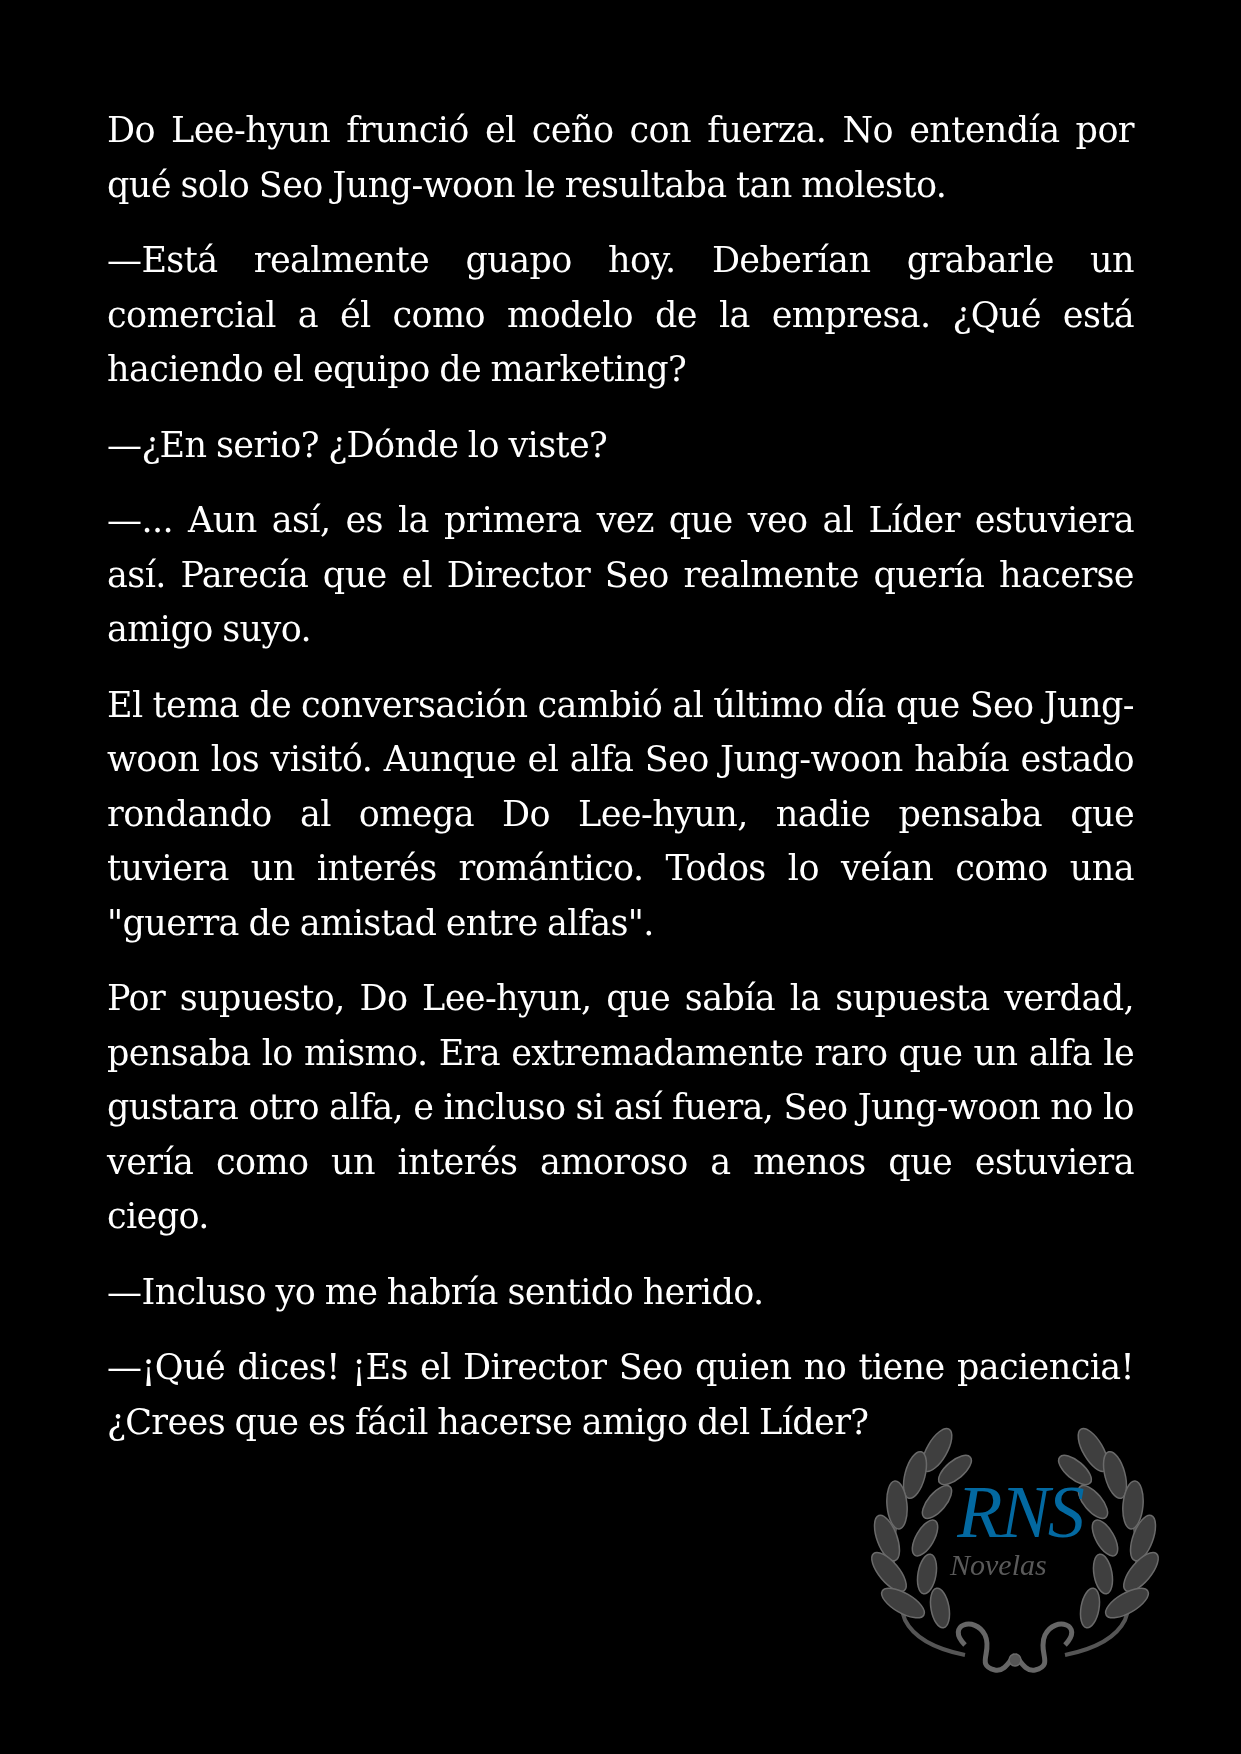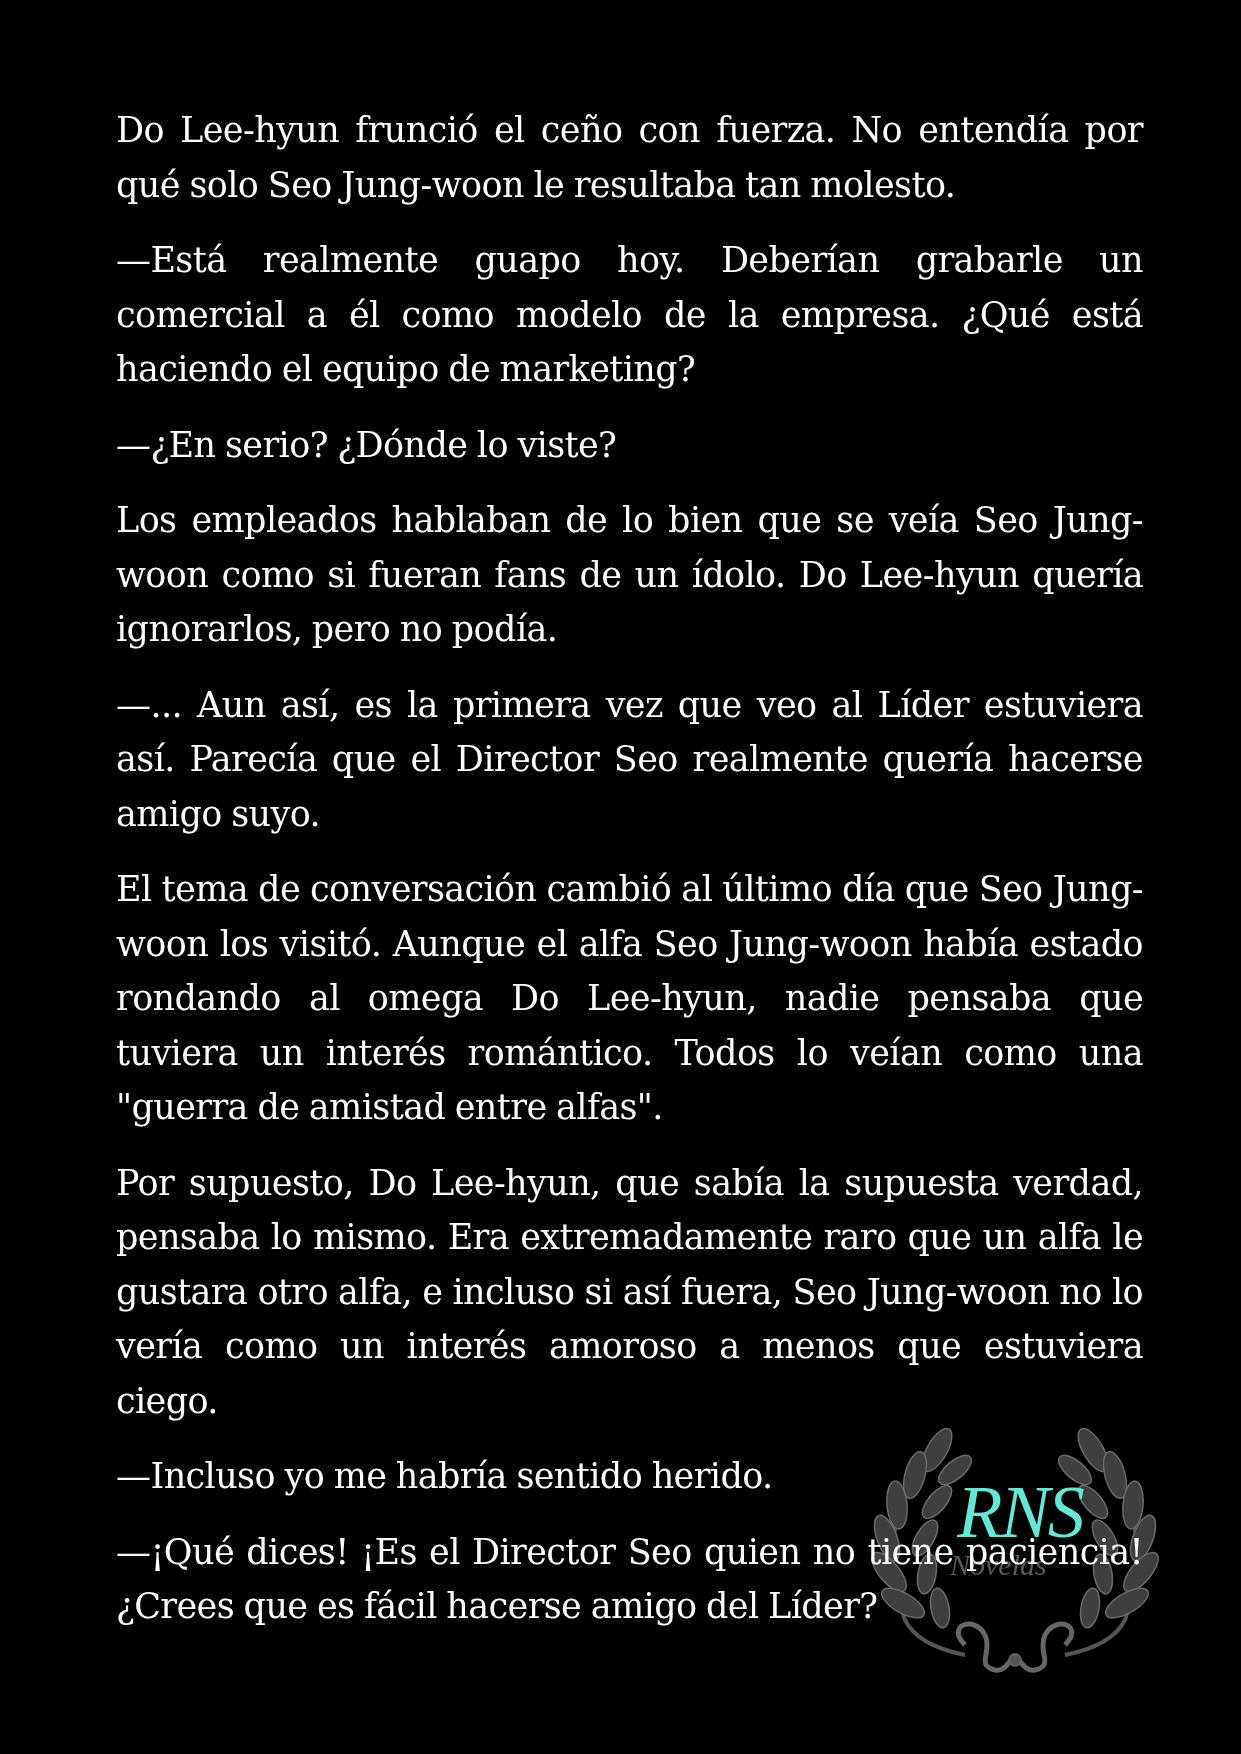"Do Lee-hyun frunció el ceño" .page { left: 116px -> 107px }
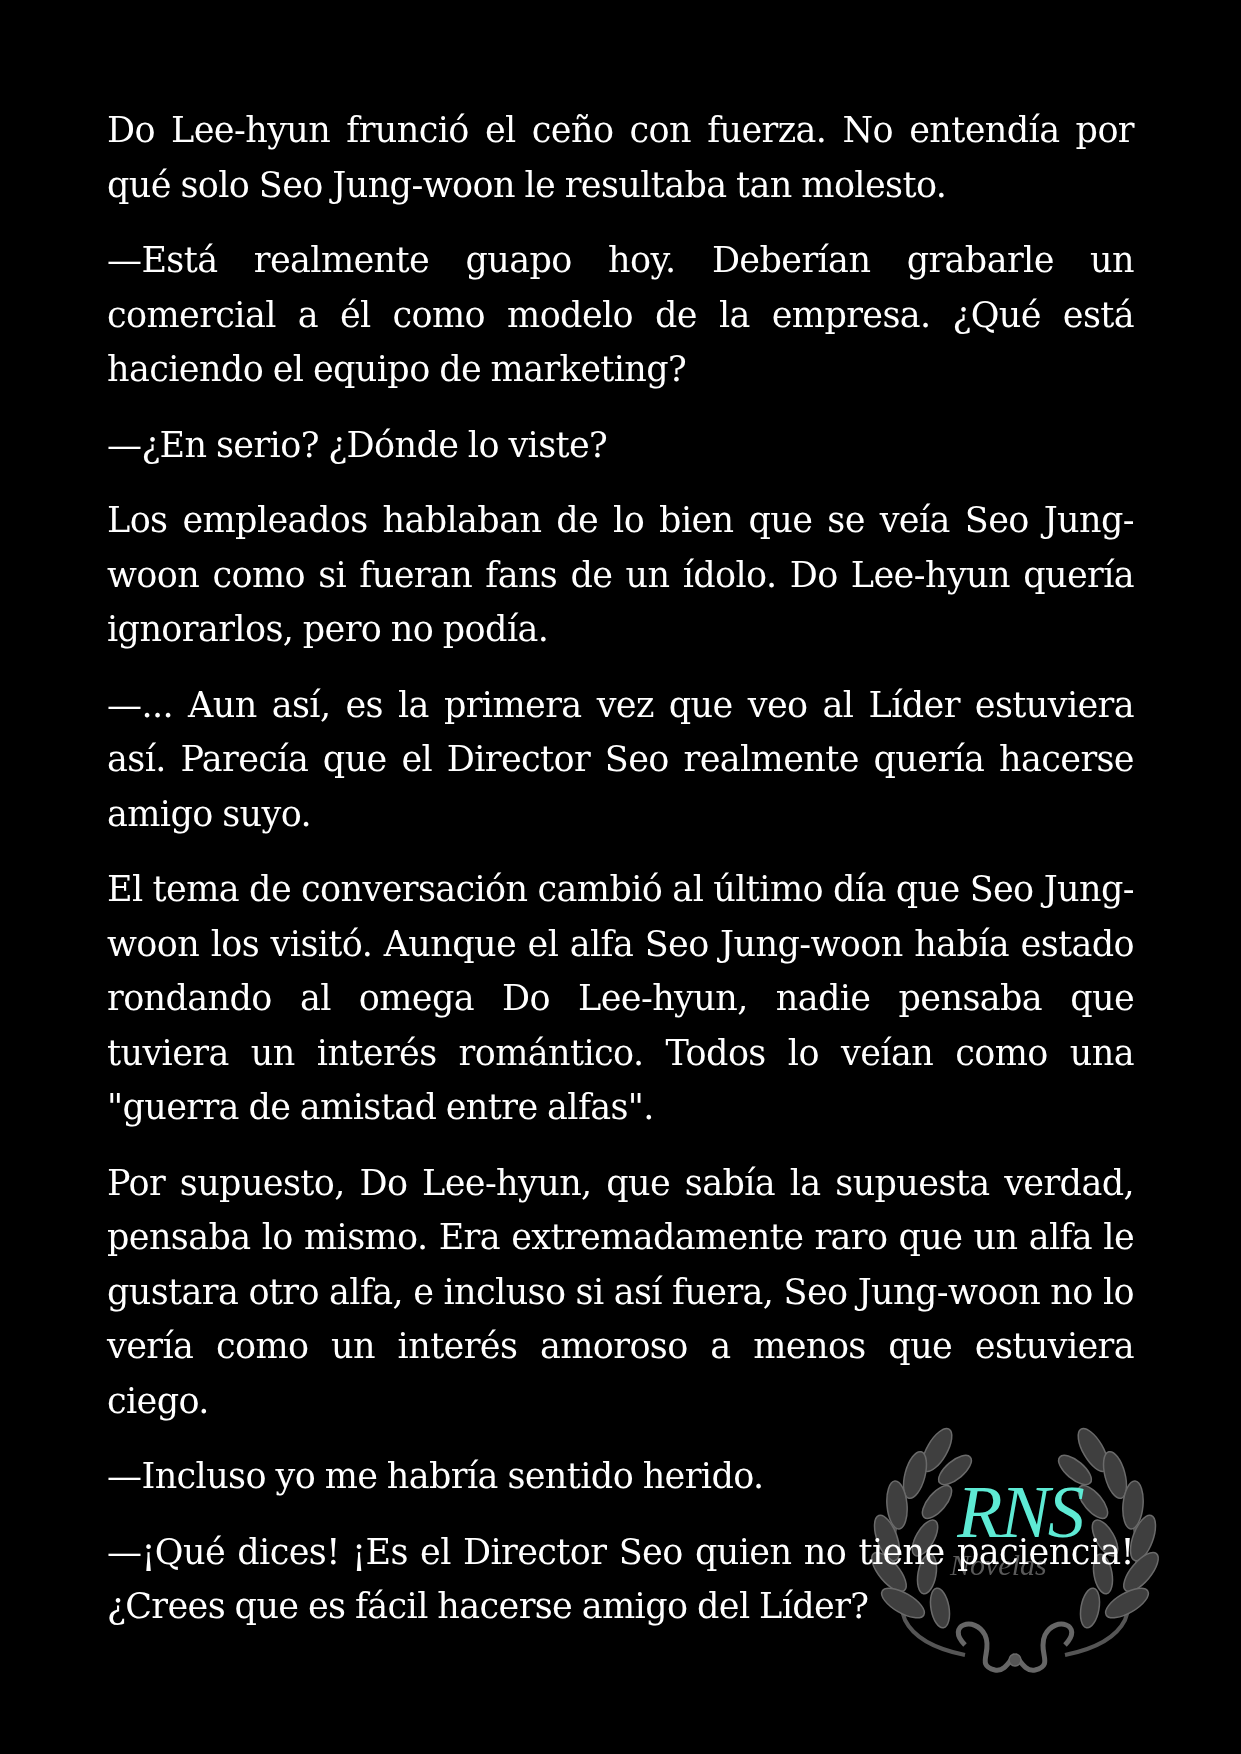"Los empleados hablaban de lo" p.para { html: <p>Los empleados hablaban de lo bien que se veía Seo Jung-woon como si fueran fans de un ídolo. Do Lee-hyun quería ignorarlos, pero no podía.</p> -> none }
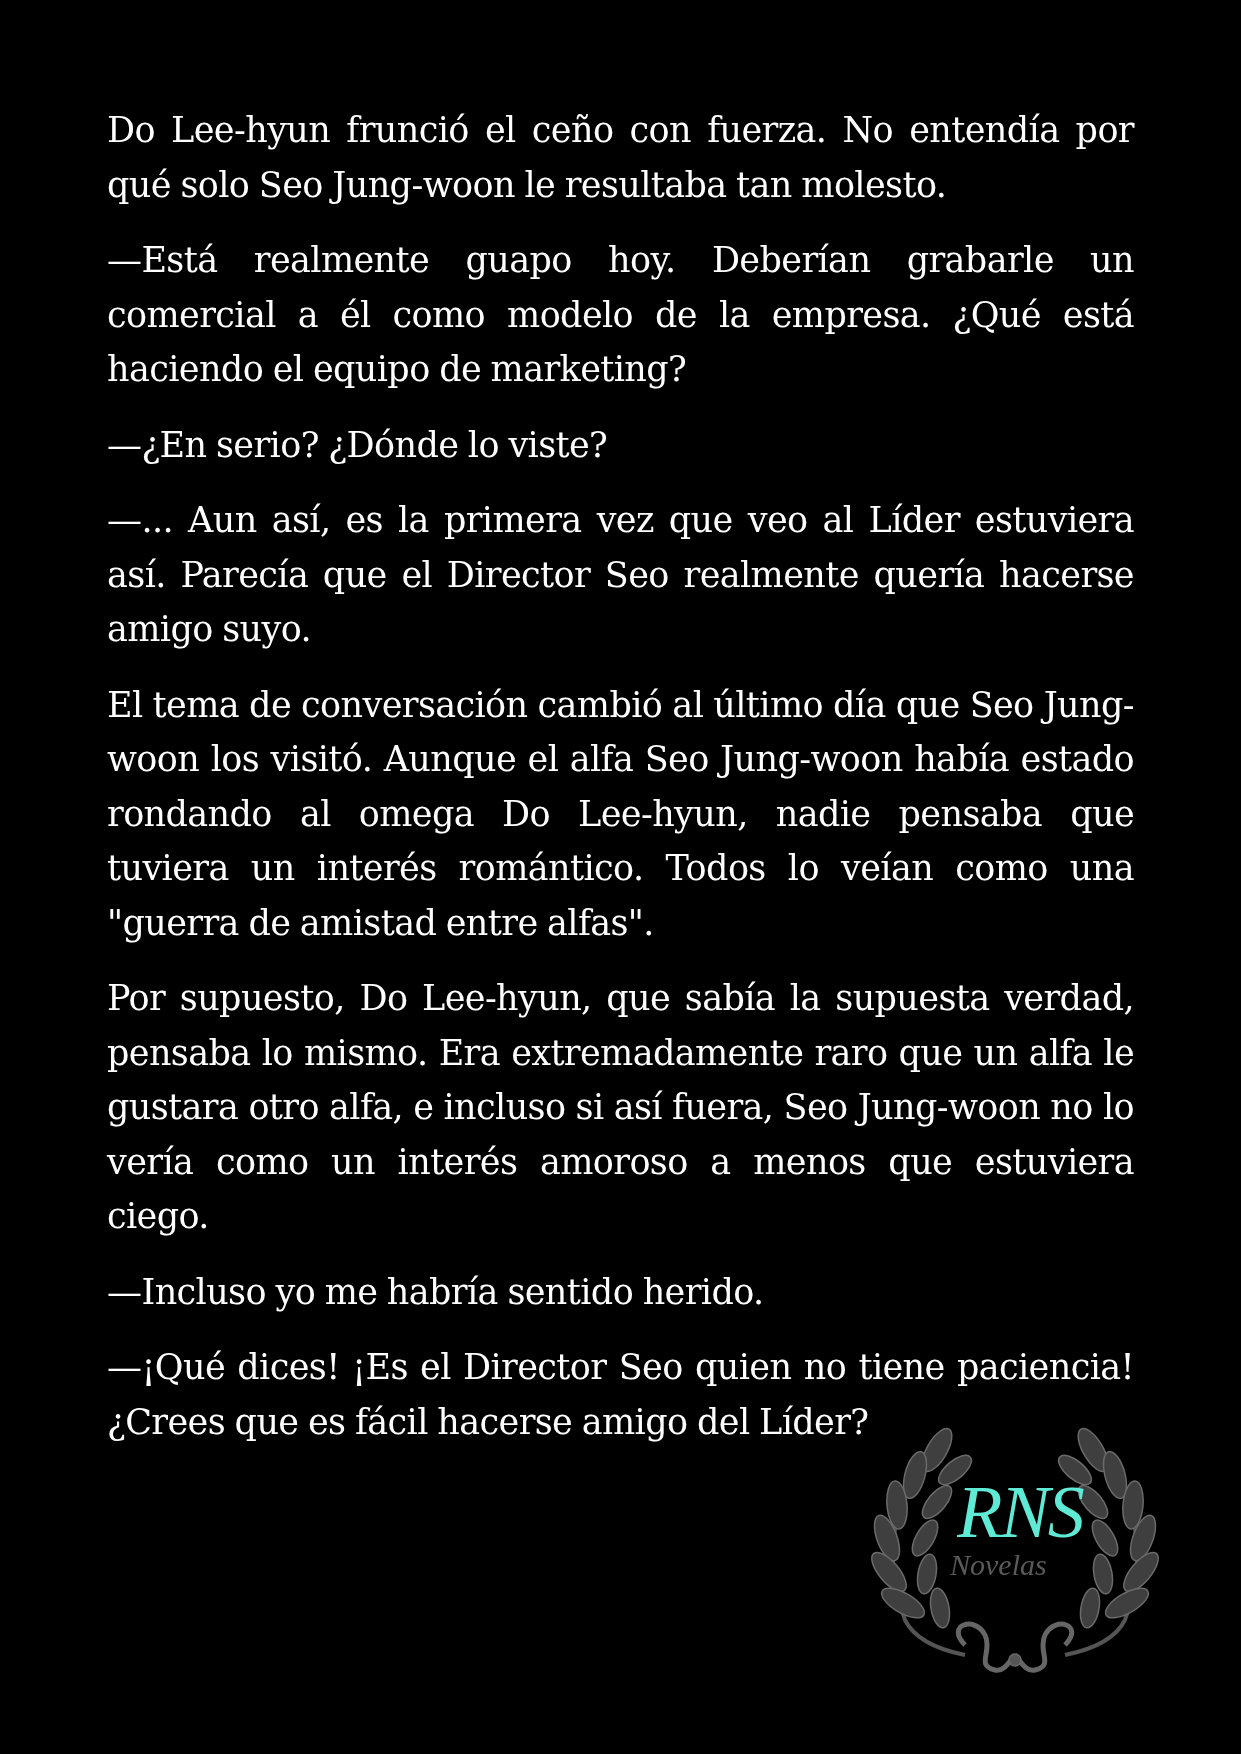"RNS" .wm-text { color: #5eead4 -> #0369a1 }
